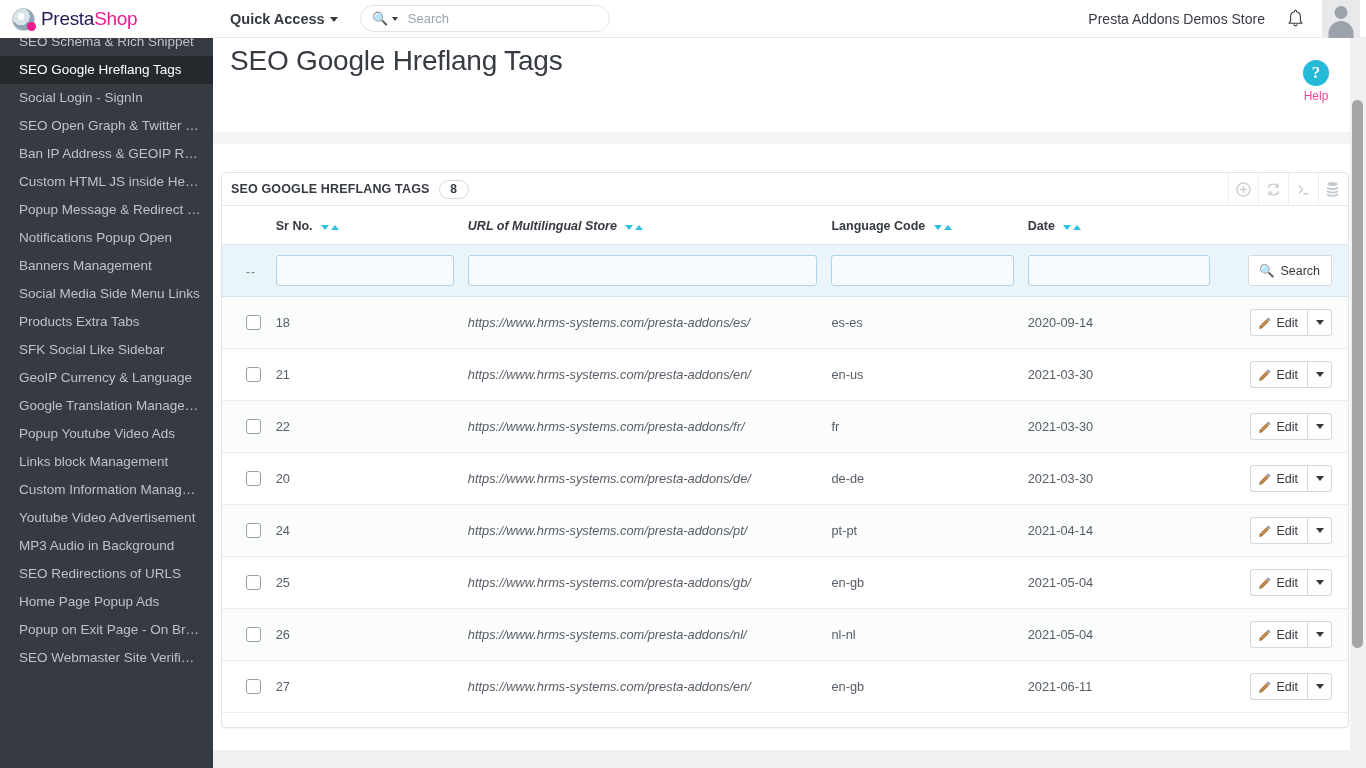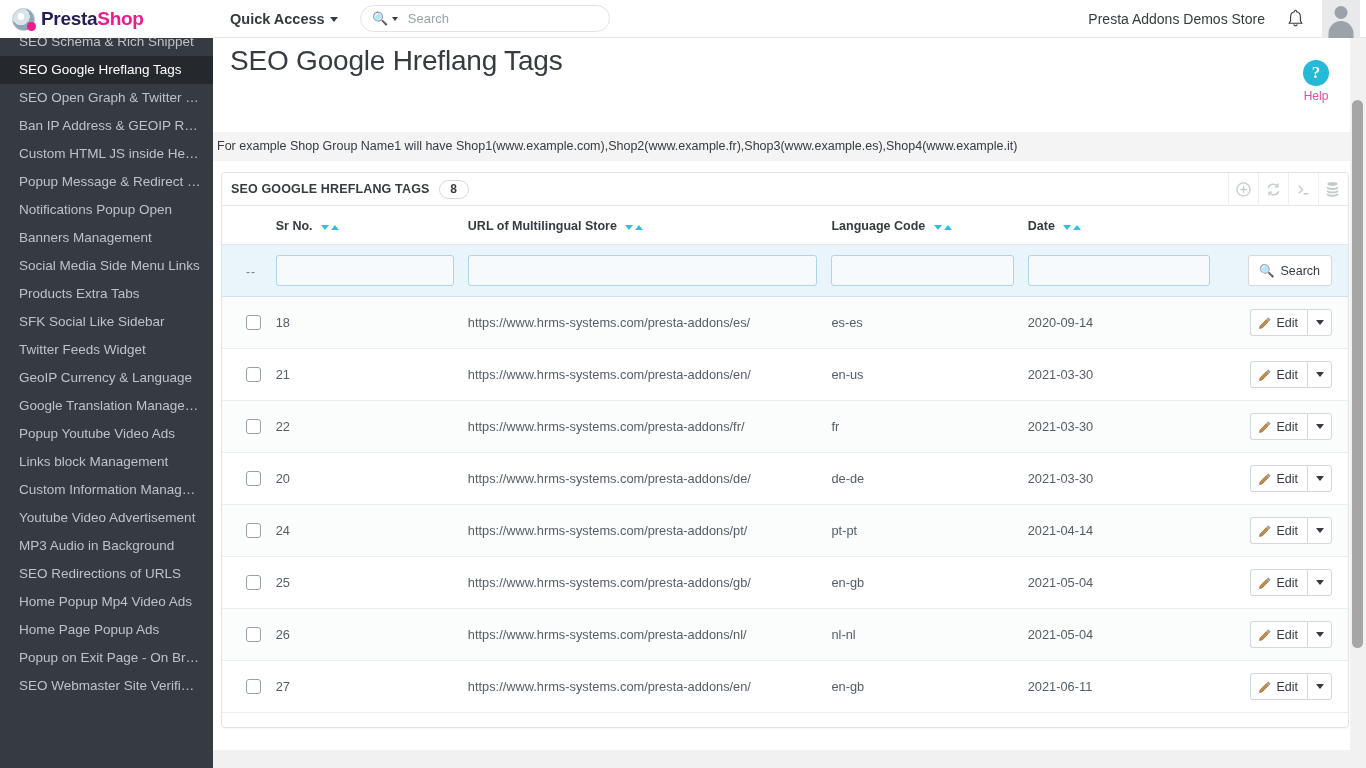"PrestaShop" .brand-text { font-weight: bold -> normal }
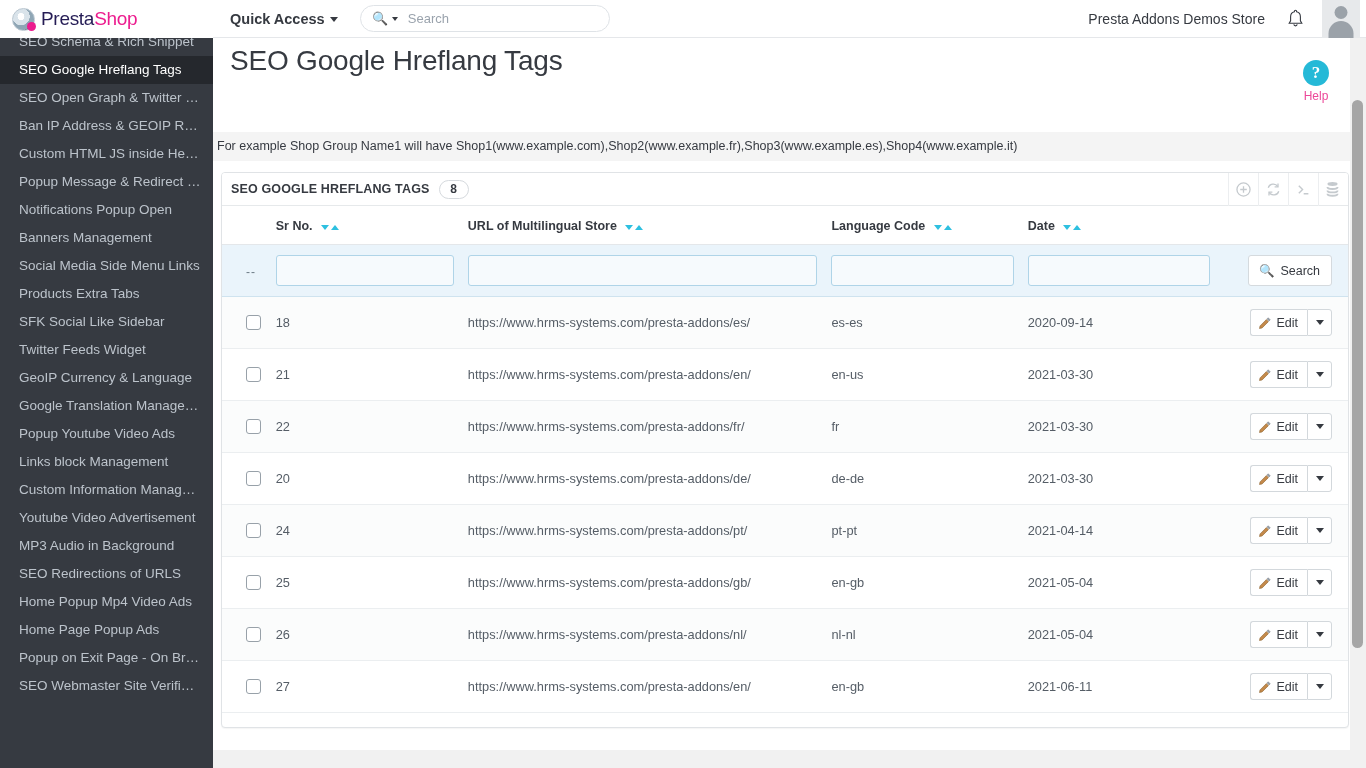"Social Login - SignIn" div.nav-item { html: none -> <div>Social Login - SignIn</div> }
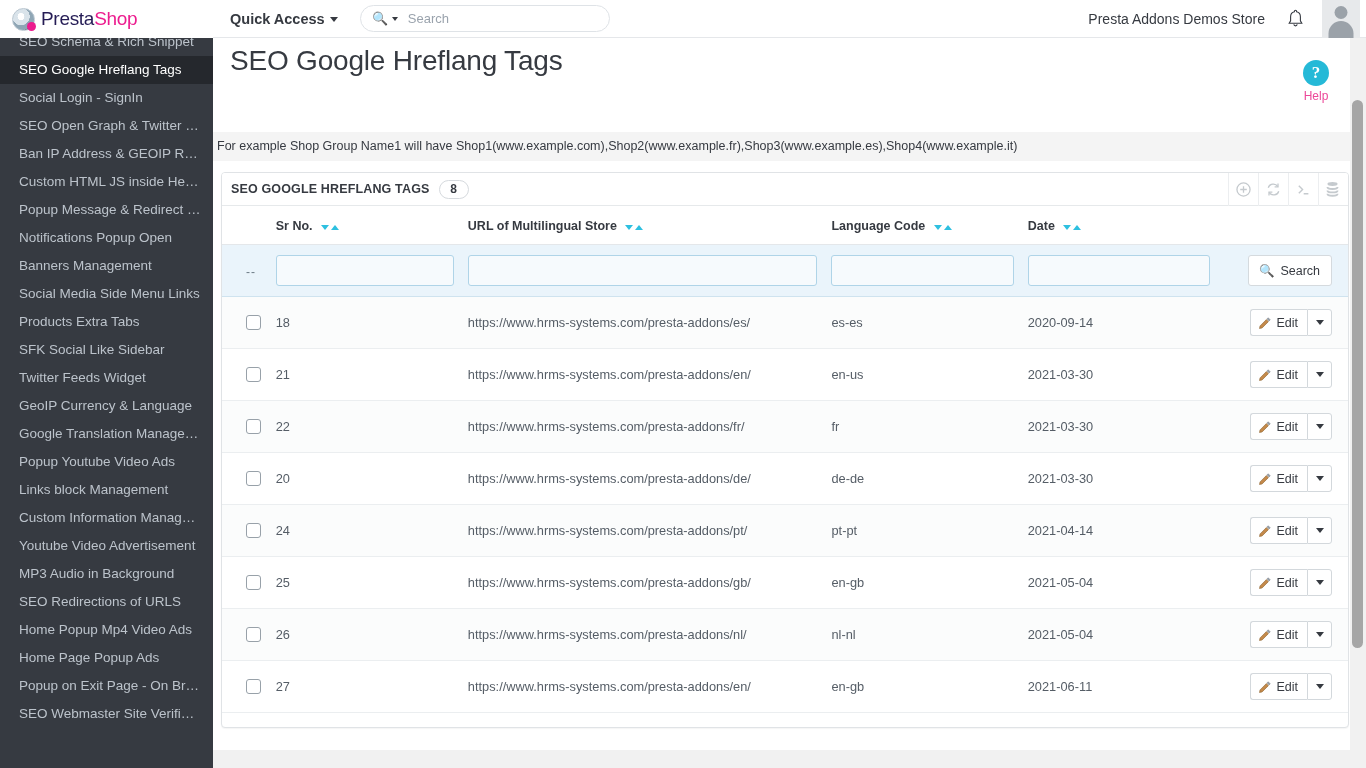"For example Shop Group Name1" div { html: <div>For example Shop Group Name1 will have Shop1(www.example.com),Shop2(www.example.fr),Shop3(www.example.es),Shop4(www.example.it)</div> -> none }
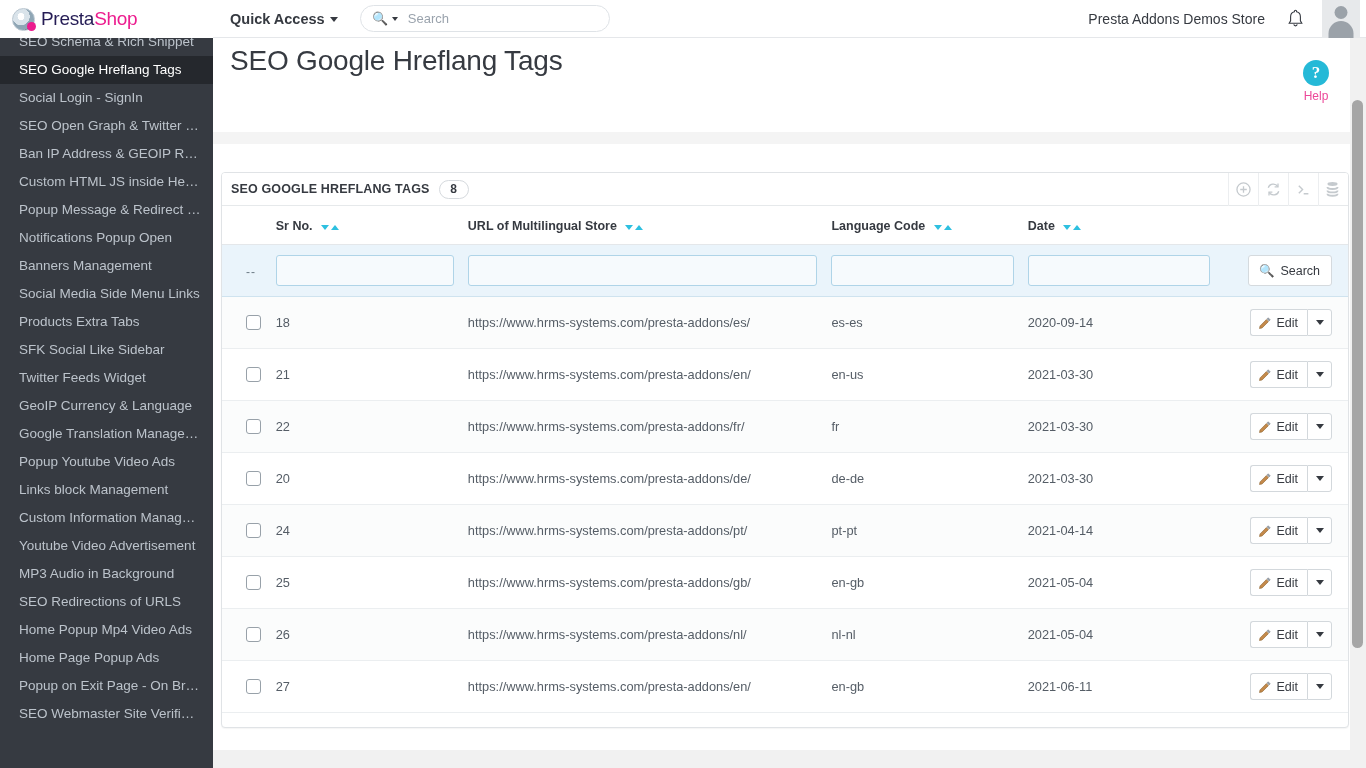"URL of Multilingual Store" .c-url { font-style: none -> italic }
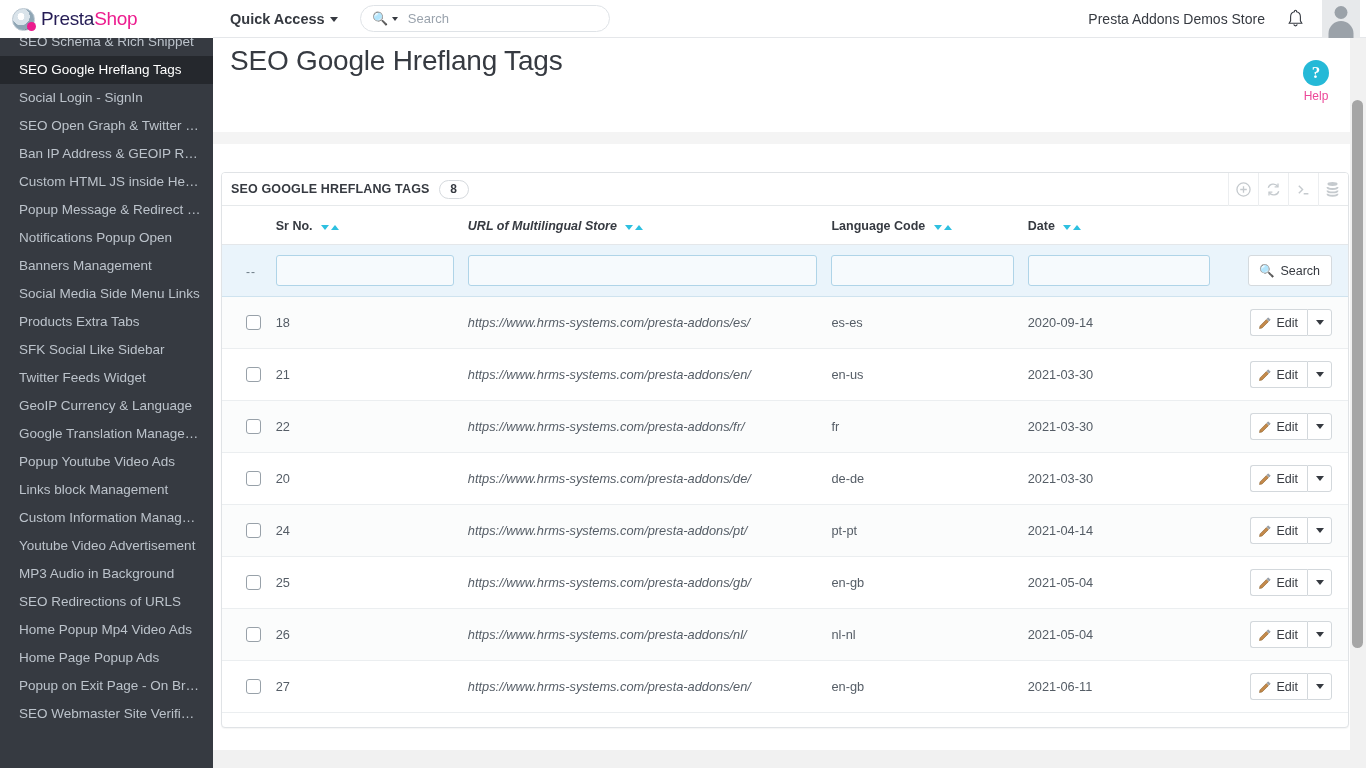"Twitter Feeds Widget" div.nav-item { html: <div>Twitter Feeds Widget</div> -> none }
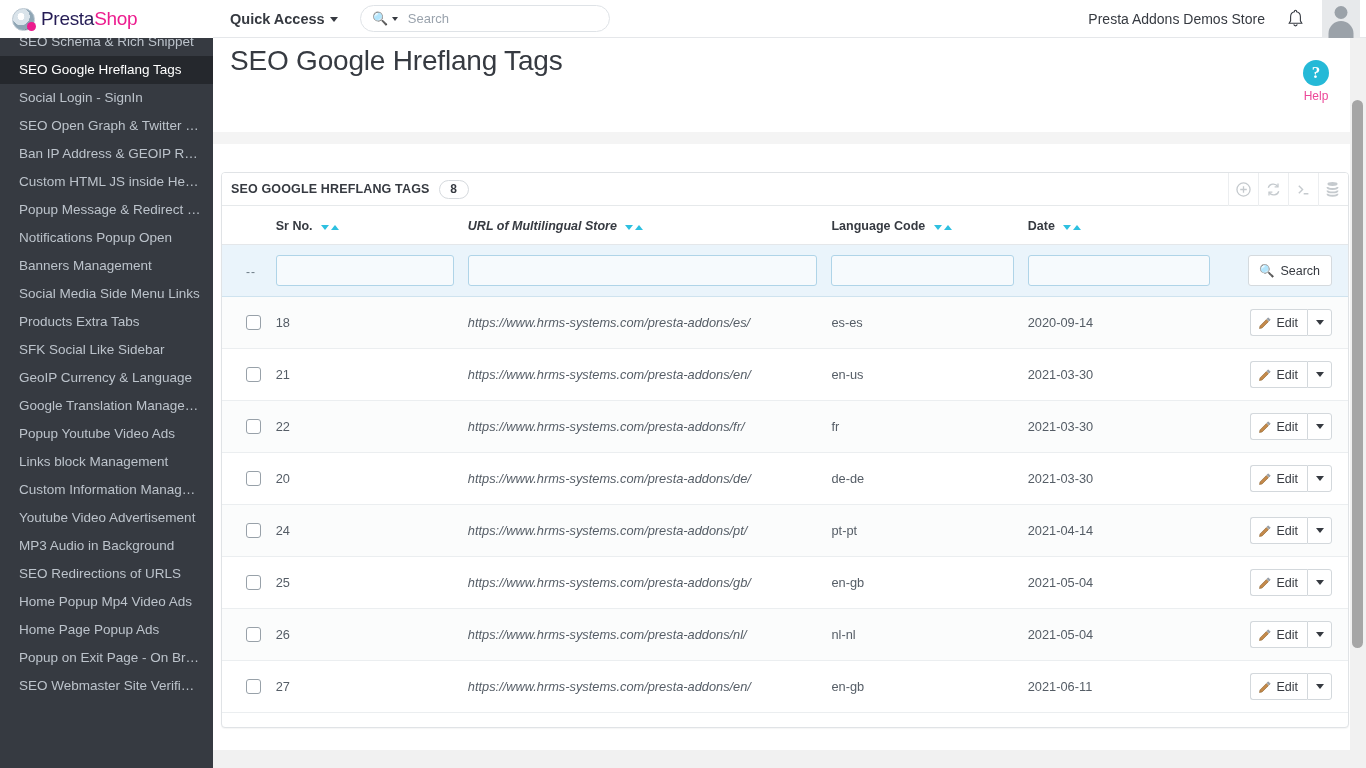"Home Popup Mp4 Video Ads" div.nav-item { html: <div>Home Popup Mp4 Video Ads</div> -> none }
